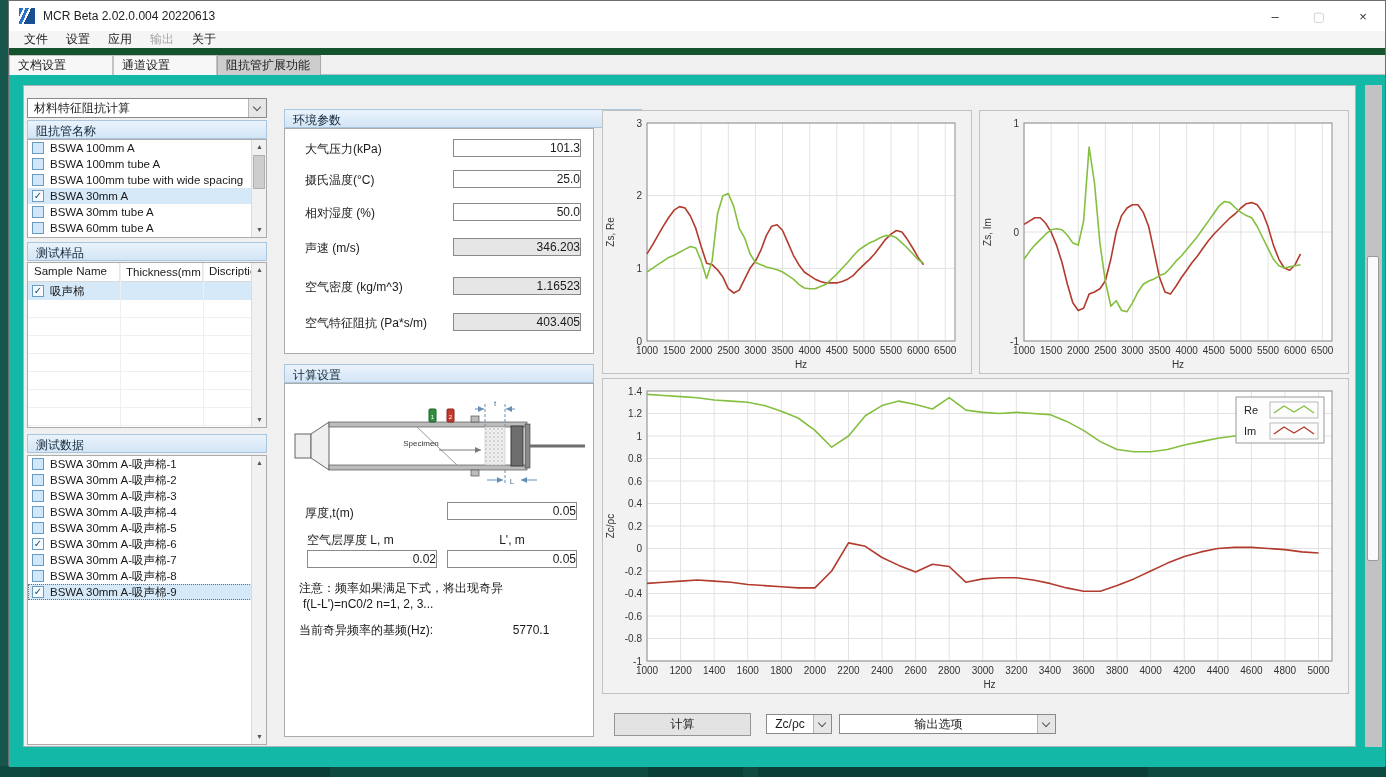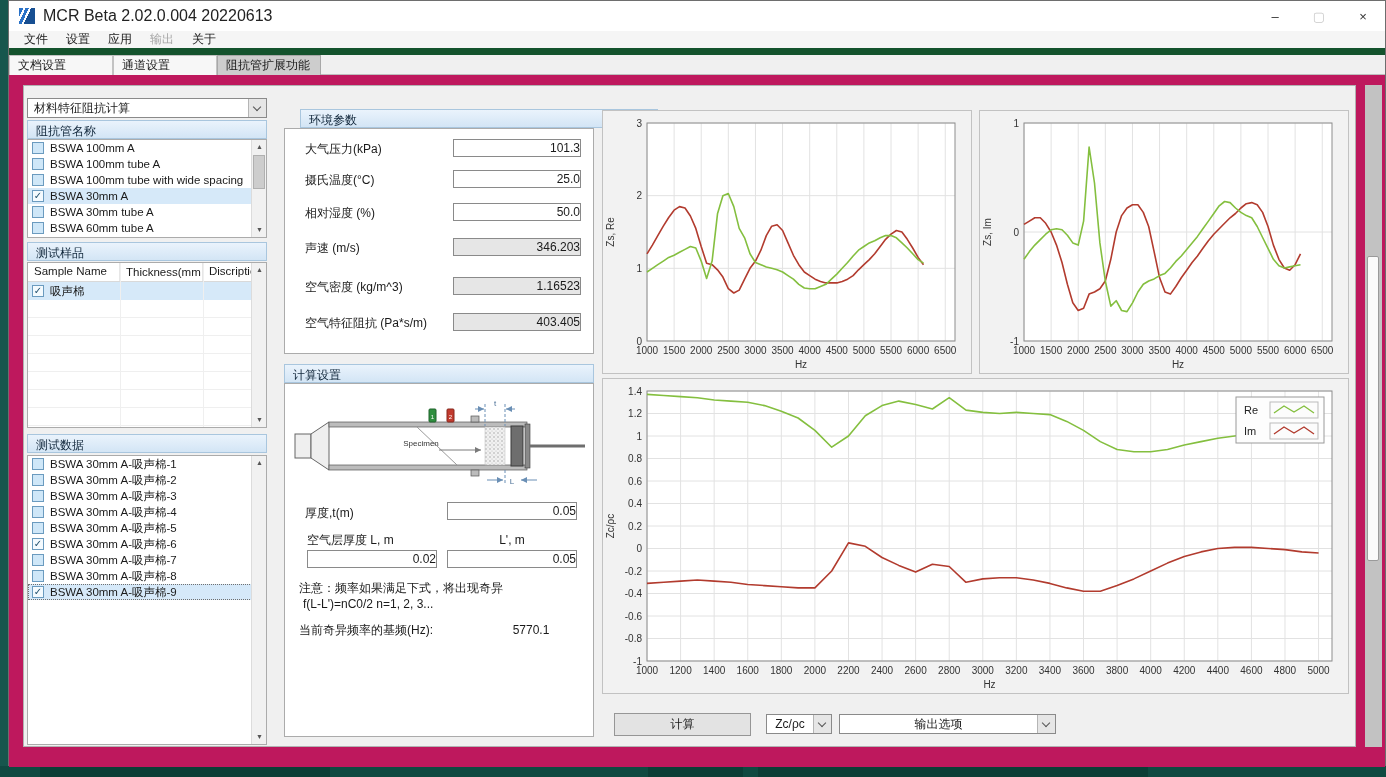"MCR Beta 2.02.0.004 20220613" .title-text { font-size: 16px -> 12px }
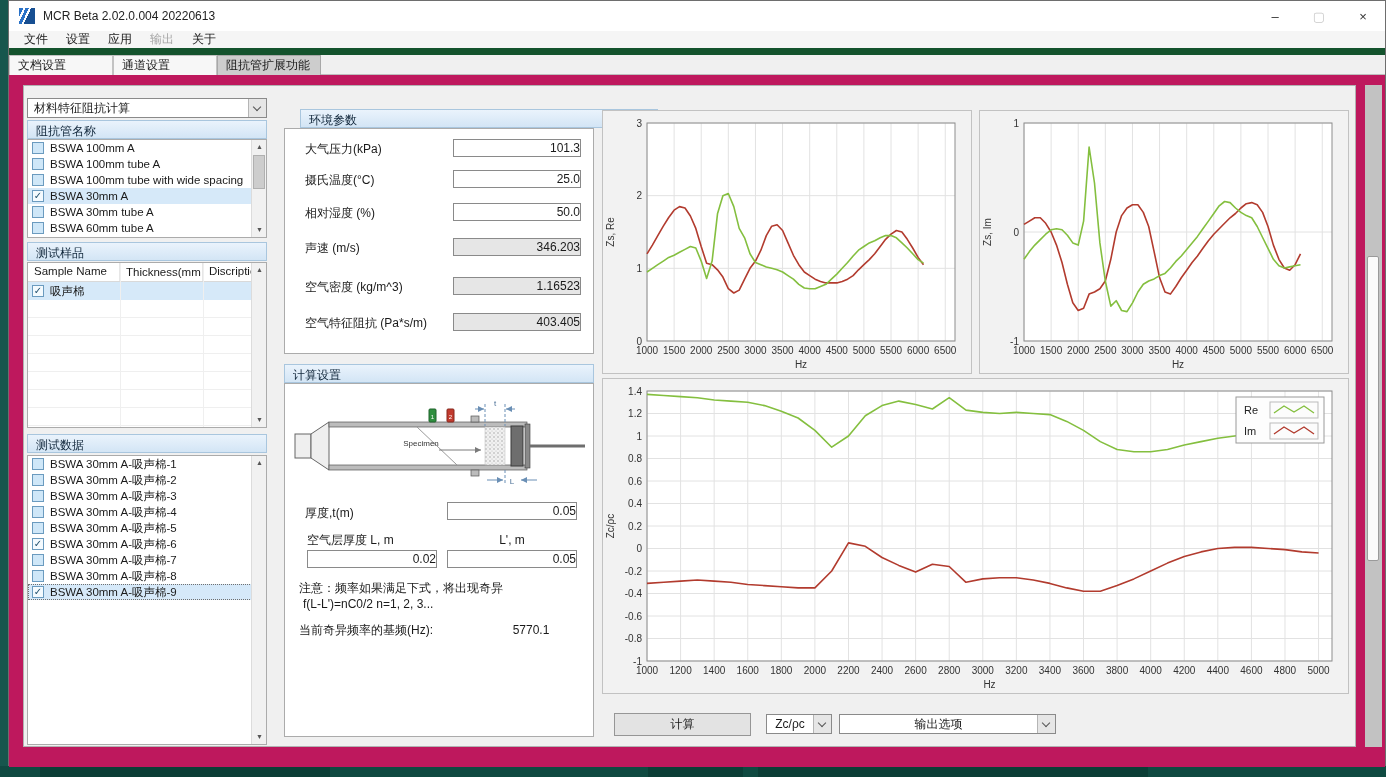"材料特征阻抗计算" .content { background: #be185d -> #14b8a6 }
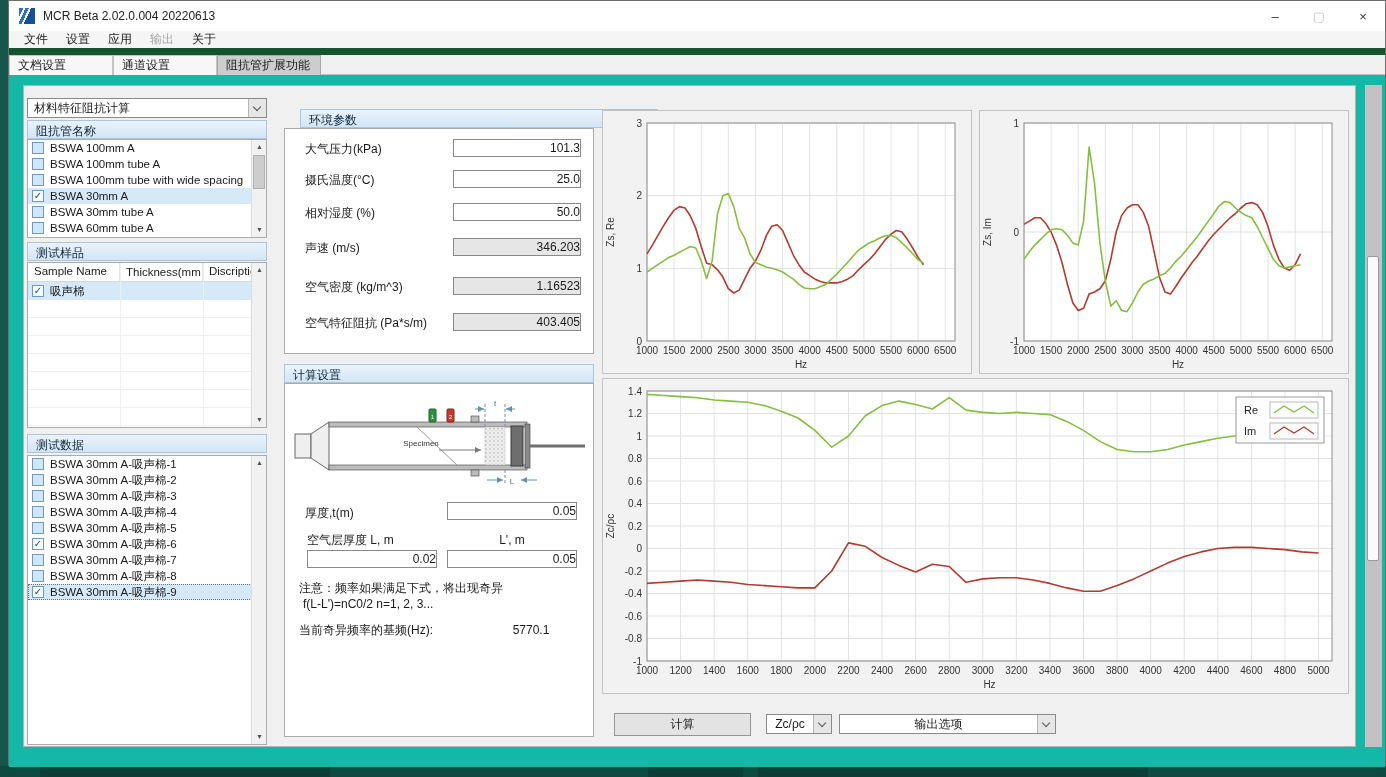"环境参数" div.sec-head { left: 276px -> 260px }
